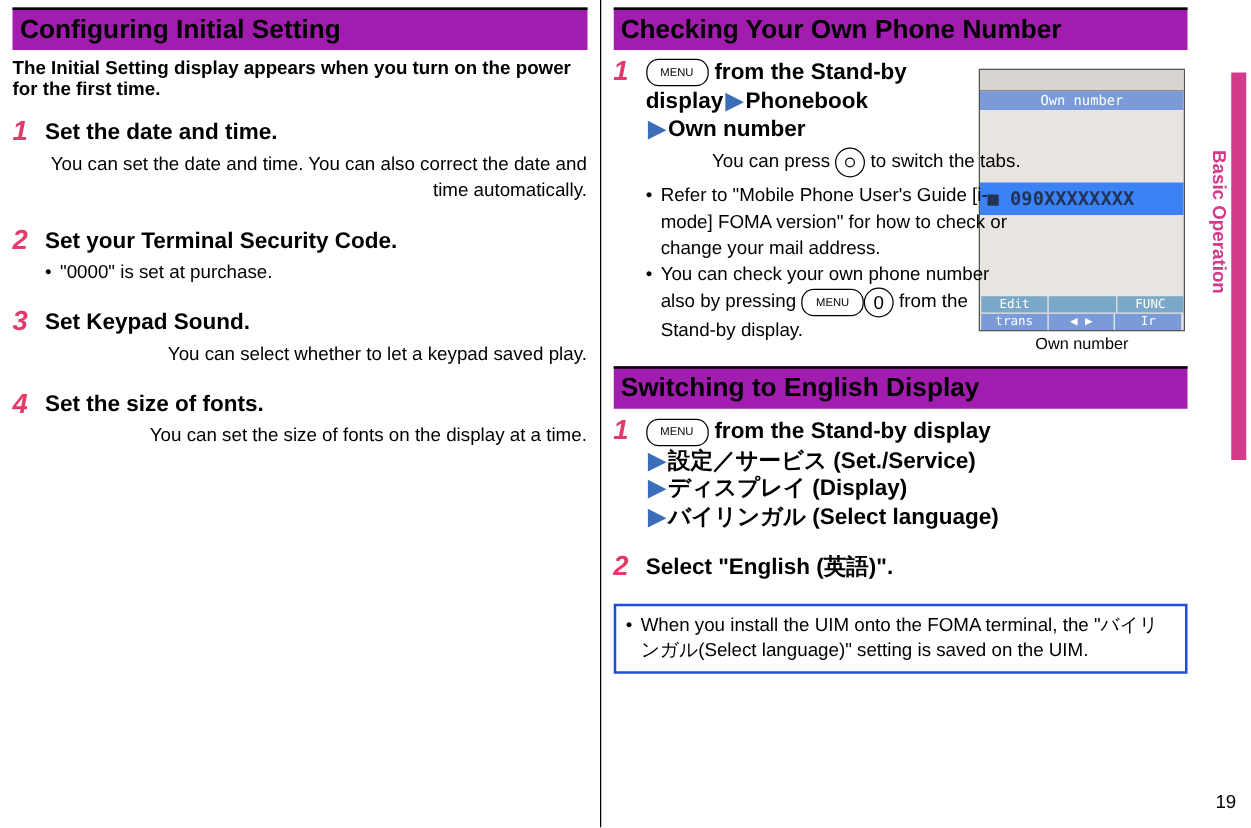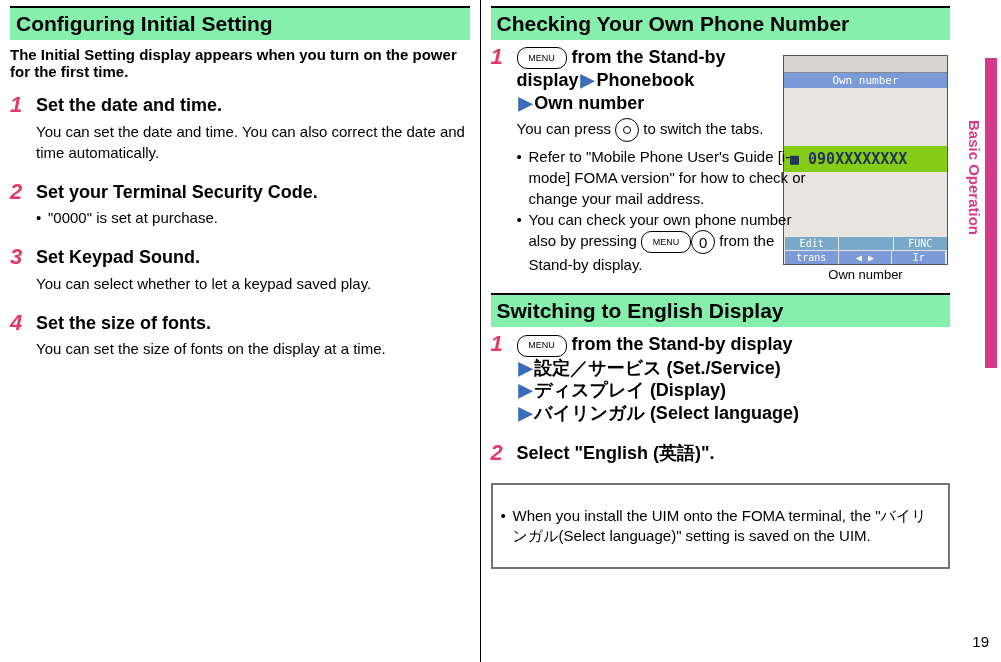"Configuring Initial Setting" h2.sect { background: #86efac -> #a21caf }
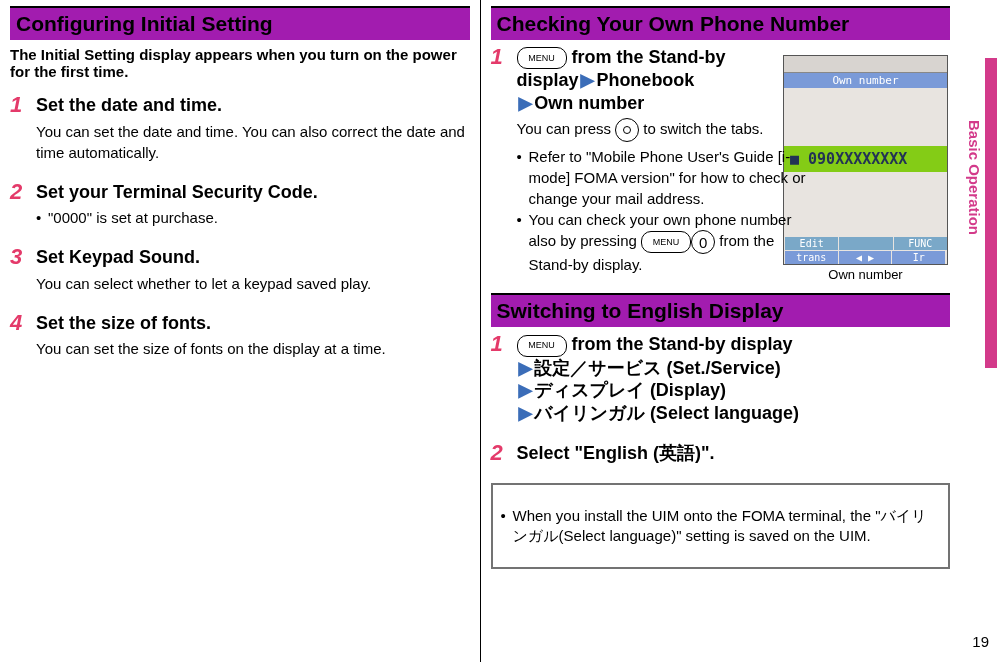"You can set the date" .step .body { text-align: none -> right }
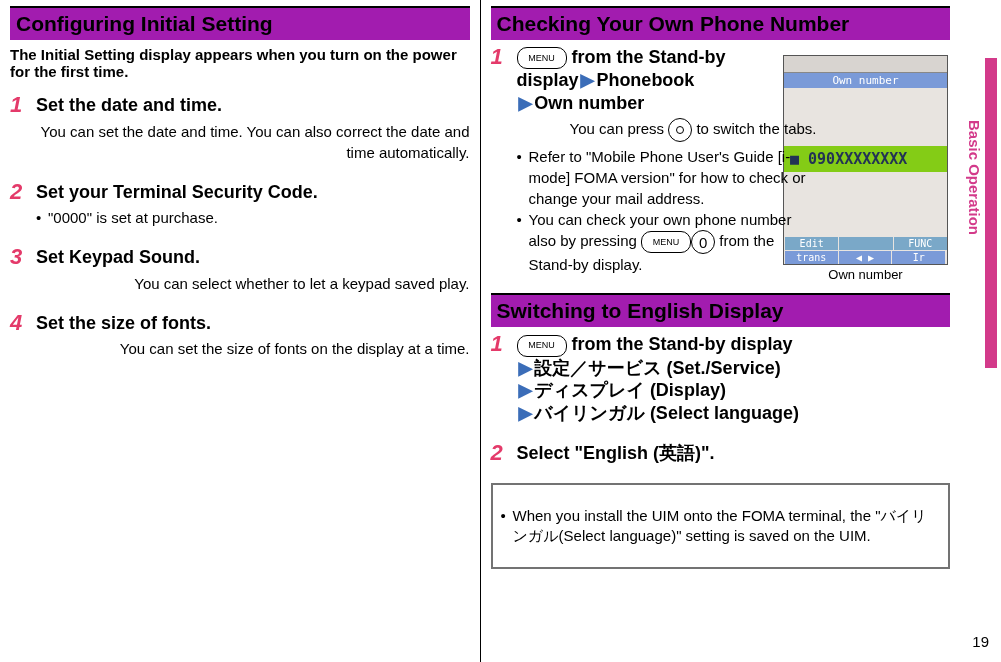"■ 090XXXXXXXX" .phone .numrow { background: #84cc16 -> #3b82f6 }
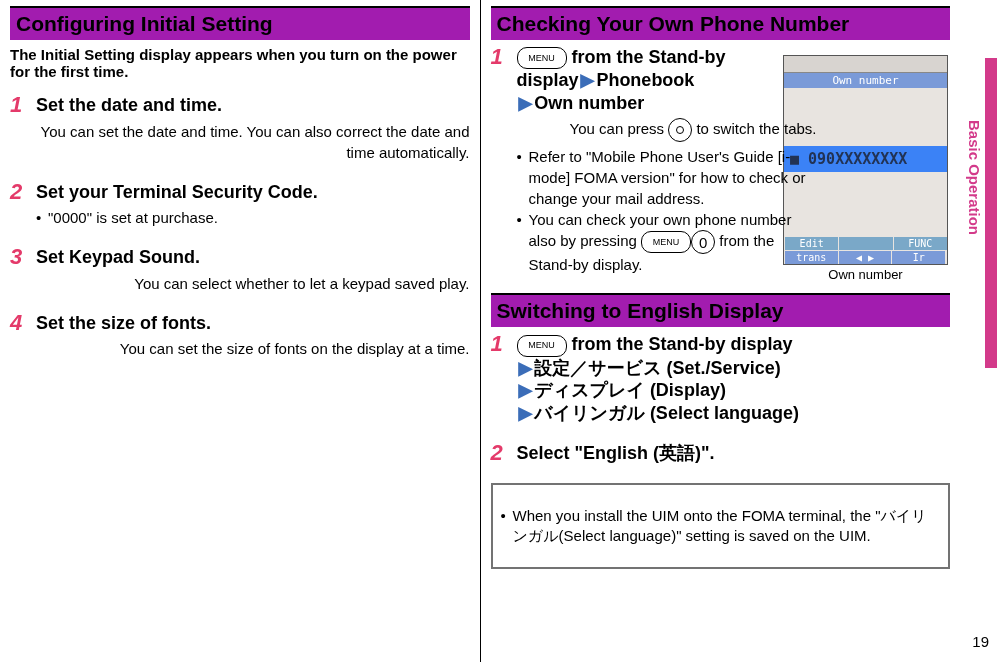"When you install the UIM" .tipbox { border: 2px solid #737373 -> 2px solid #1d4ed8; padding: 21px 8px -> 6px 8px }
